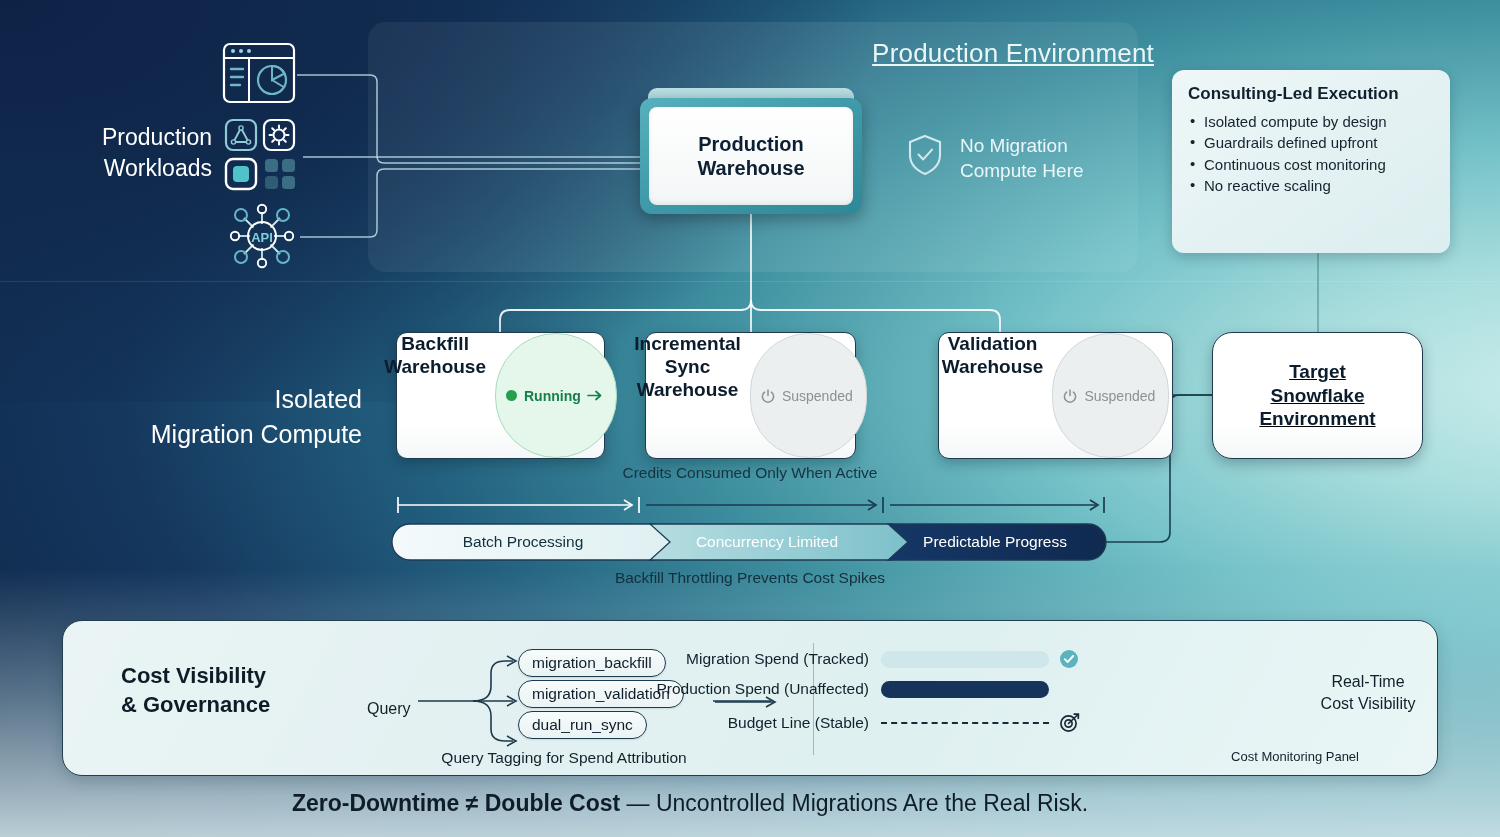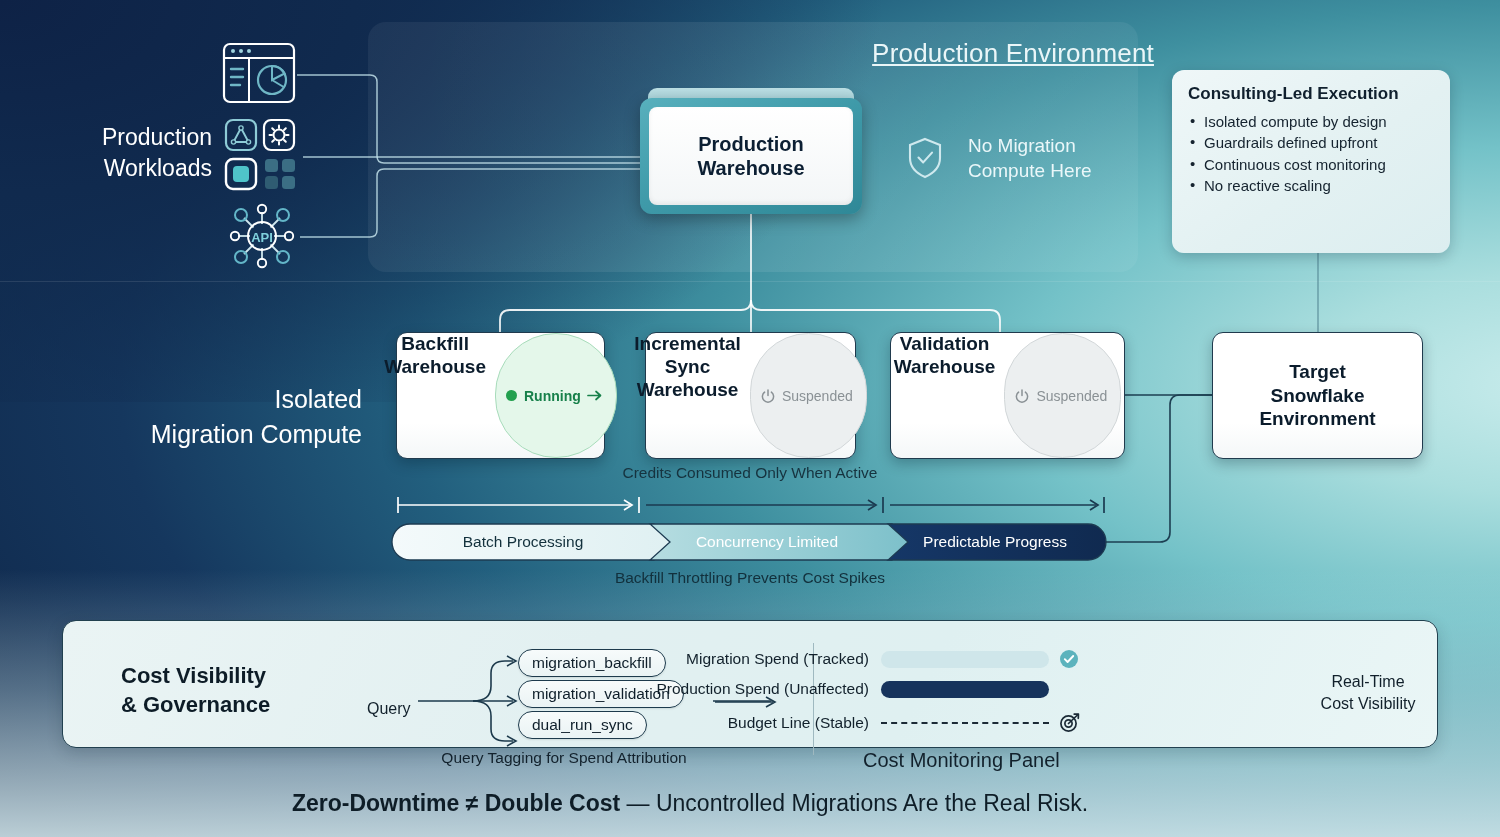"No Migration" #shield-note { align-items: center -> flex-start; gap: 24px -> 16px }
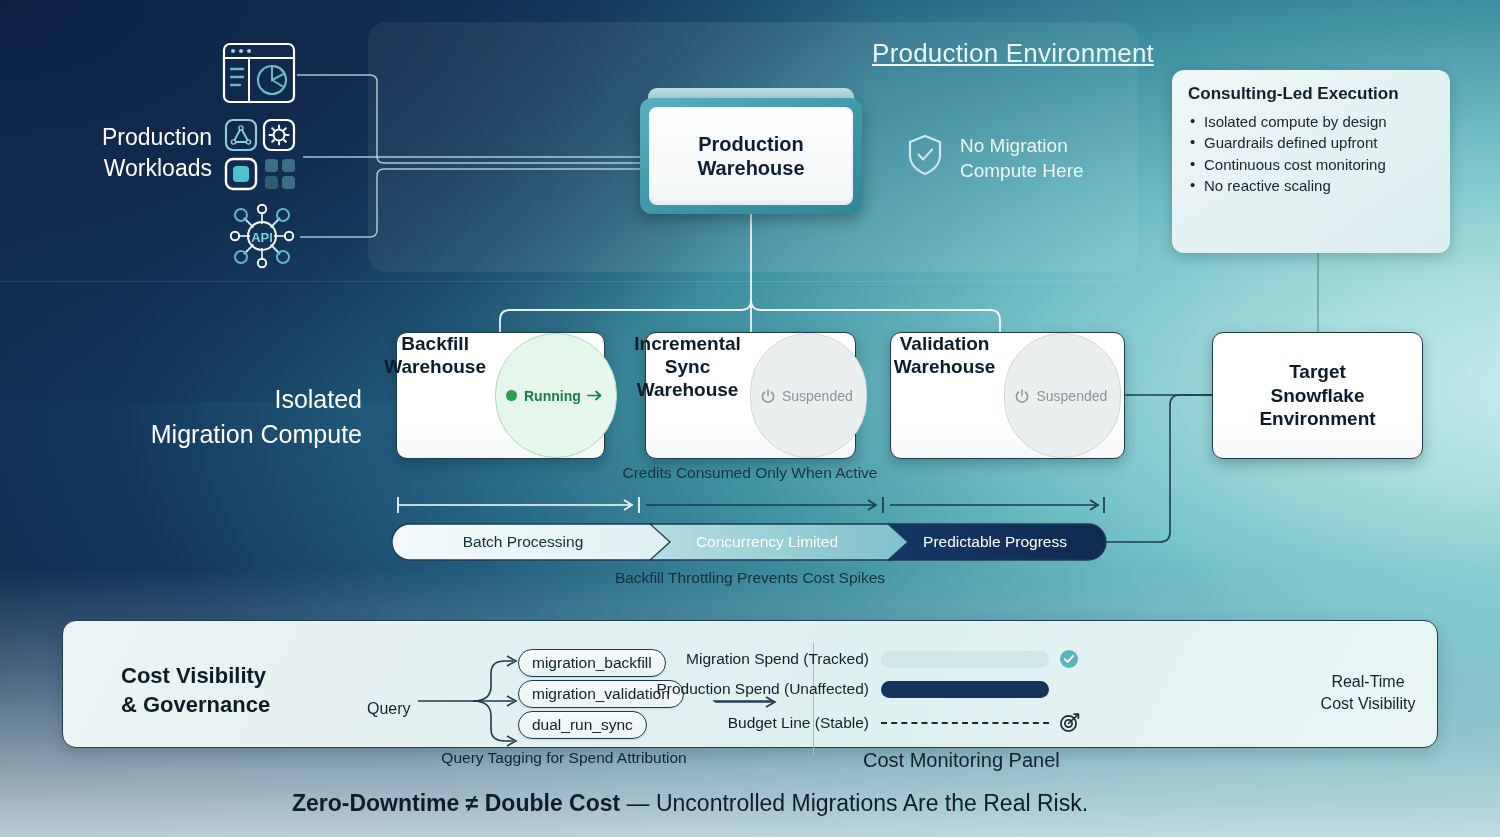"Validation" #w-valid { left: 890px -> 938px }
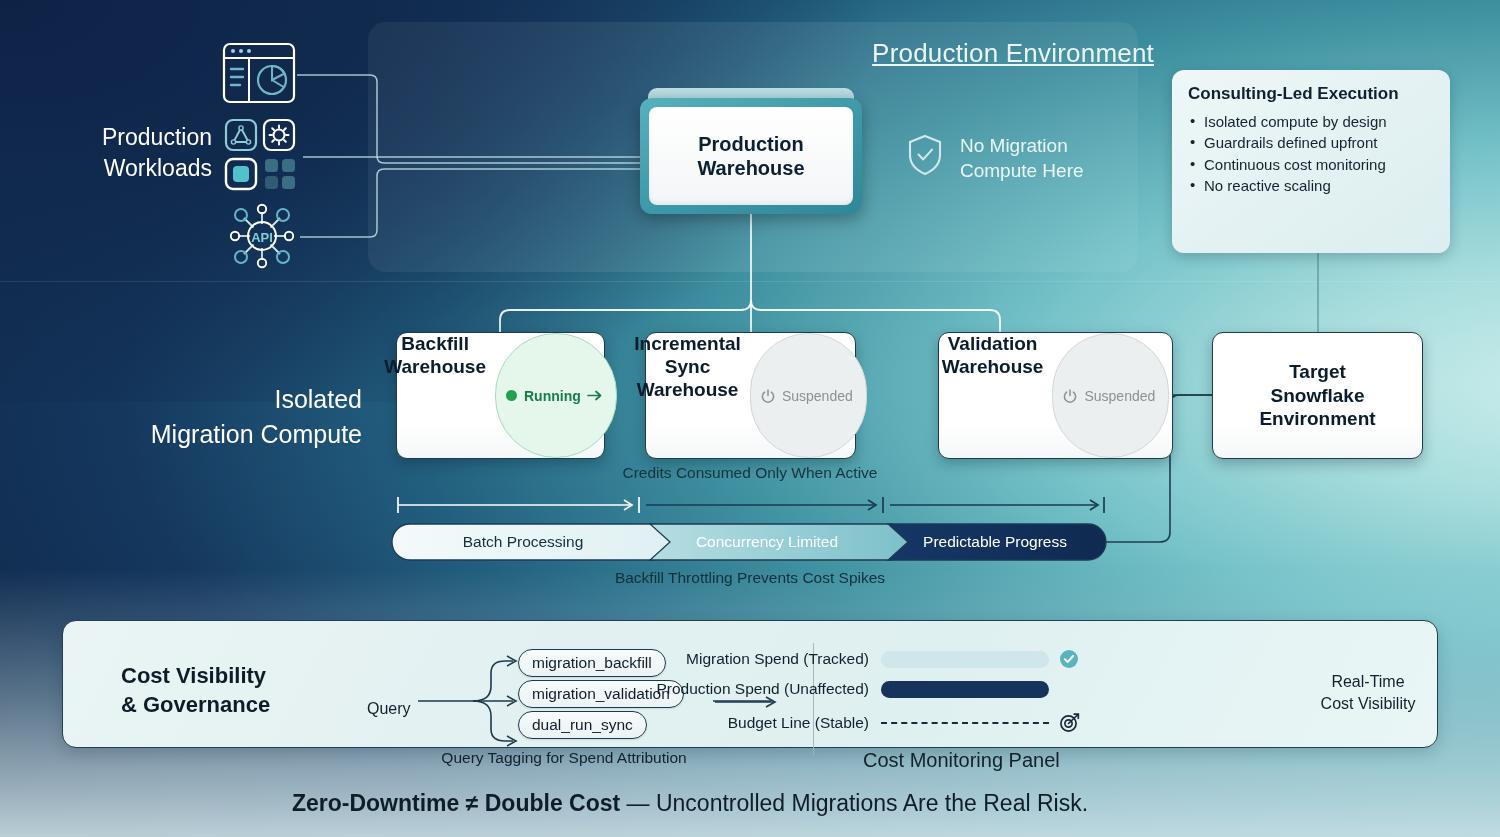"Target" #w-target { border-radius: 11px -> 20px; text-decoration: none -> underline }
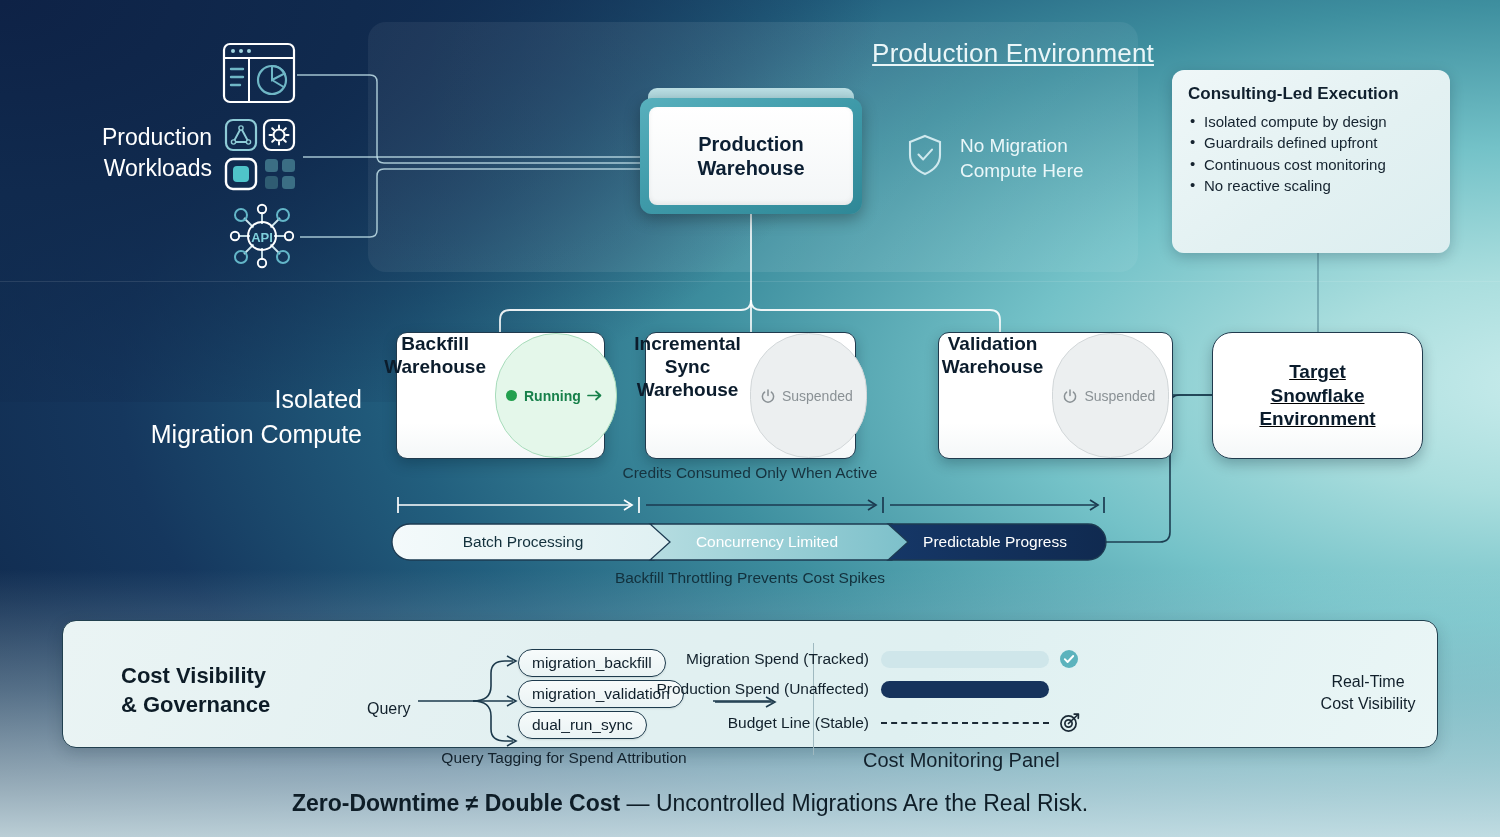"Cost Visibility" #bottom { border-radius: 14px -> 20px; height: 128px -> 156px }
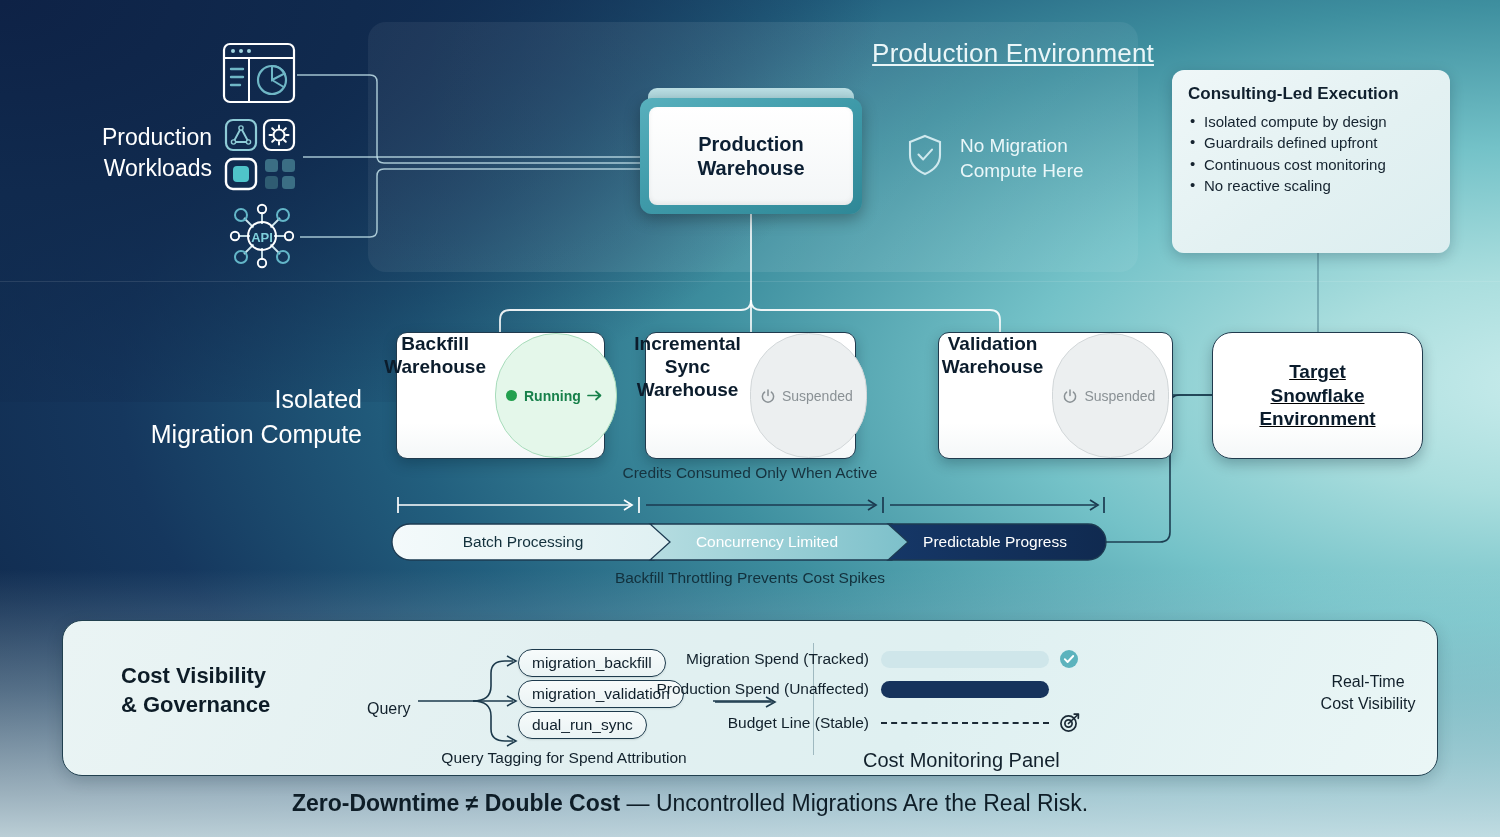"Cost Monitoring Panel" #cap-monitor { font-size: 20px -> 13px; left: 800px -> 736px; text-align: left -> right }
